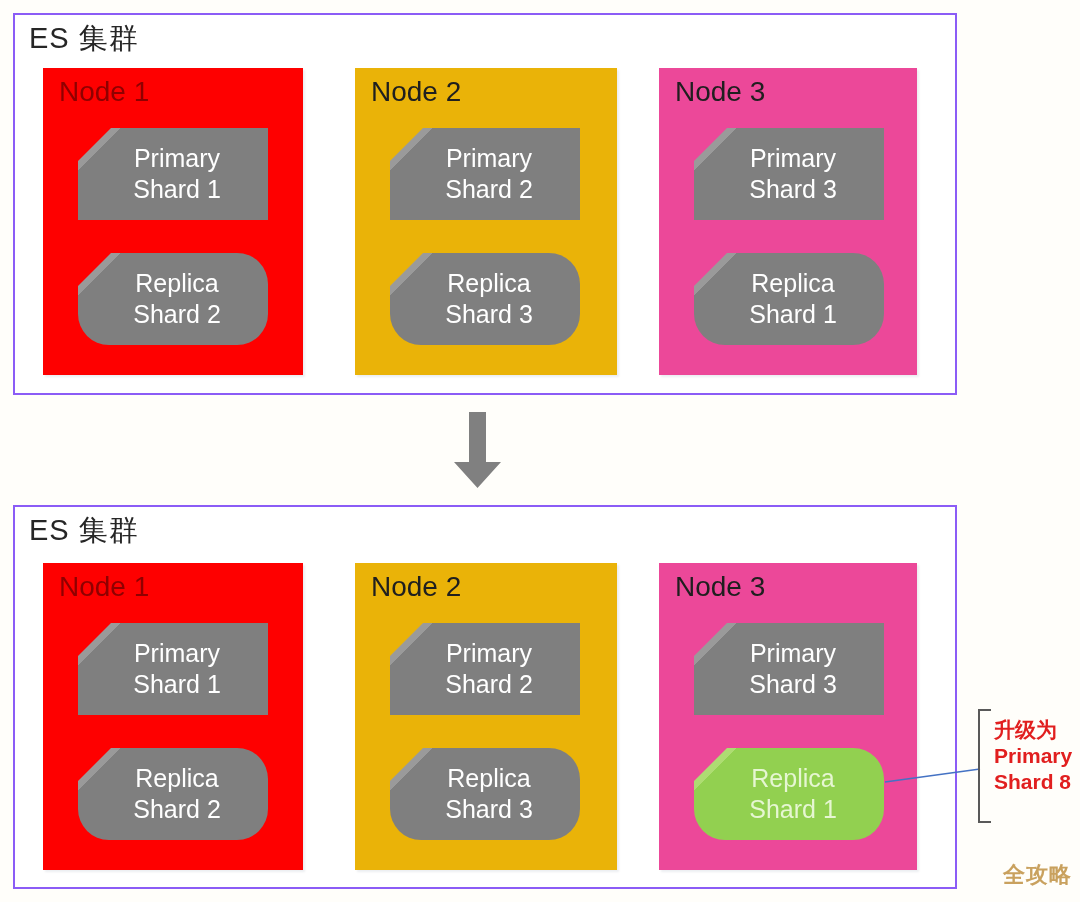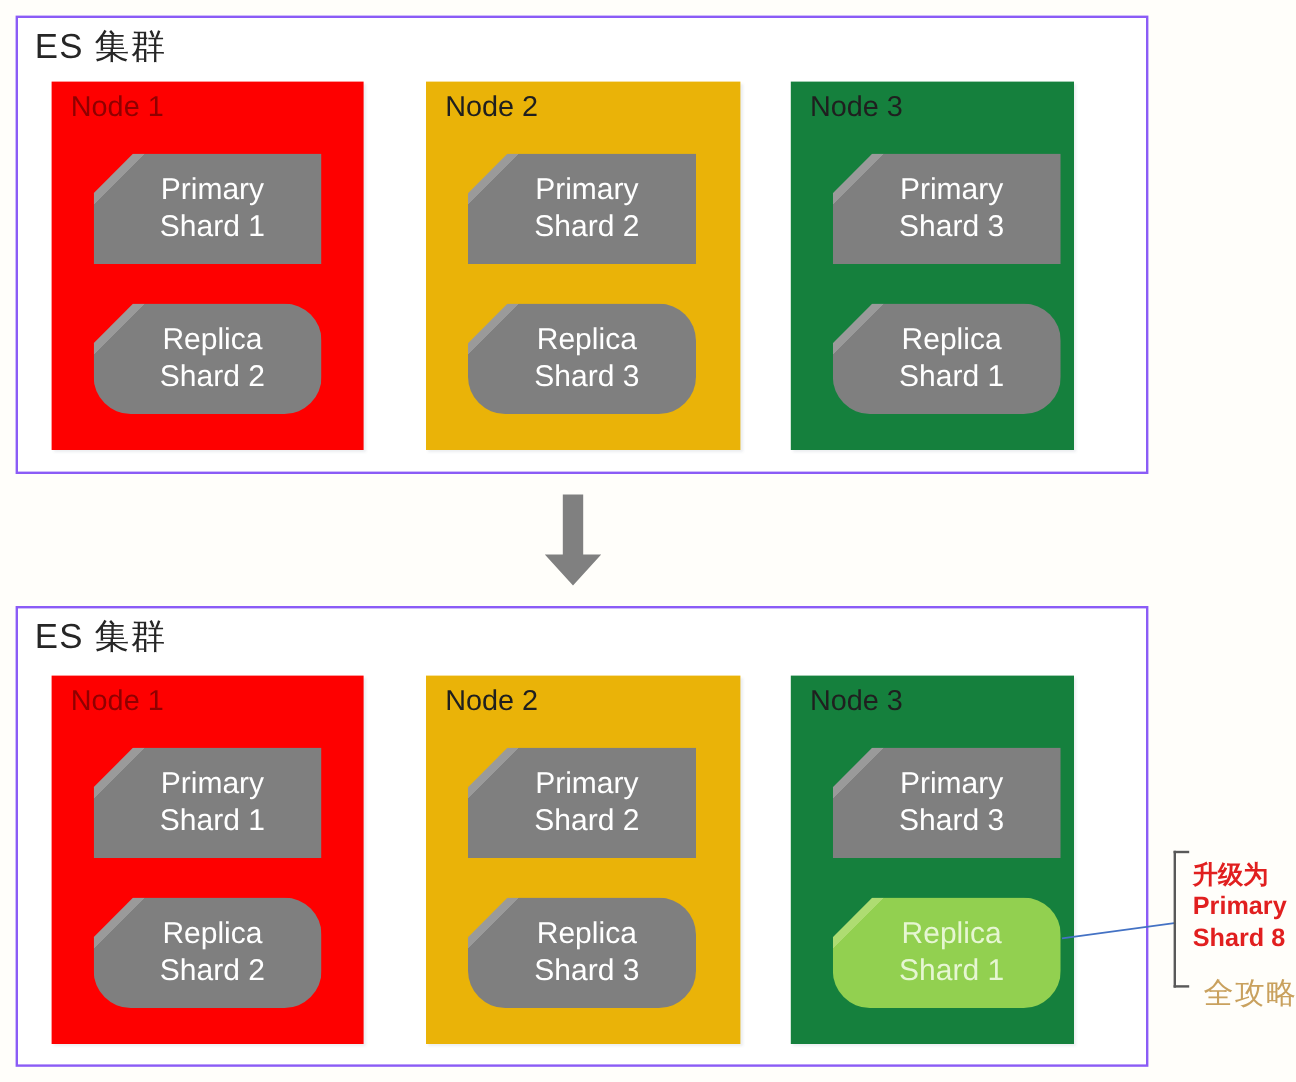"Node 1" .node-label { font-size: 24px -> 28px }
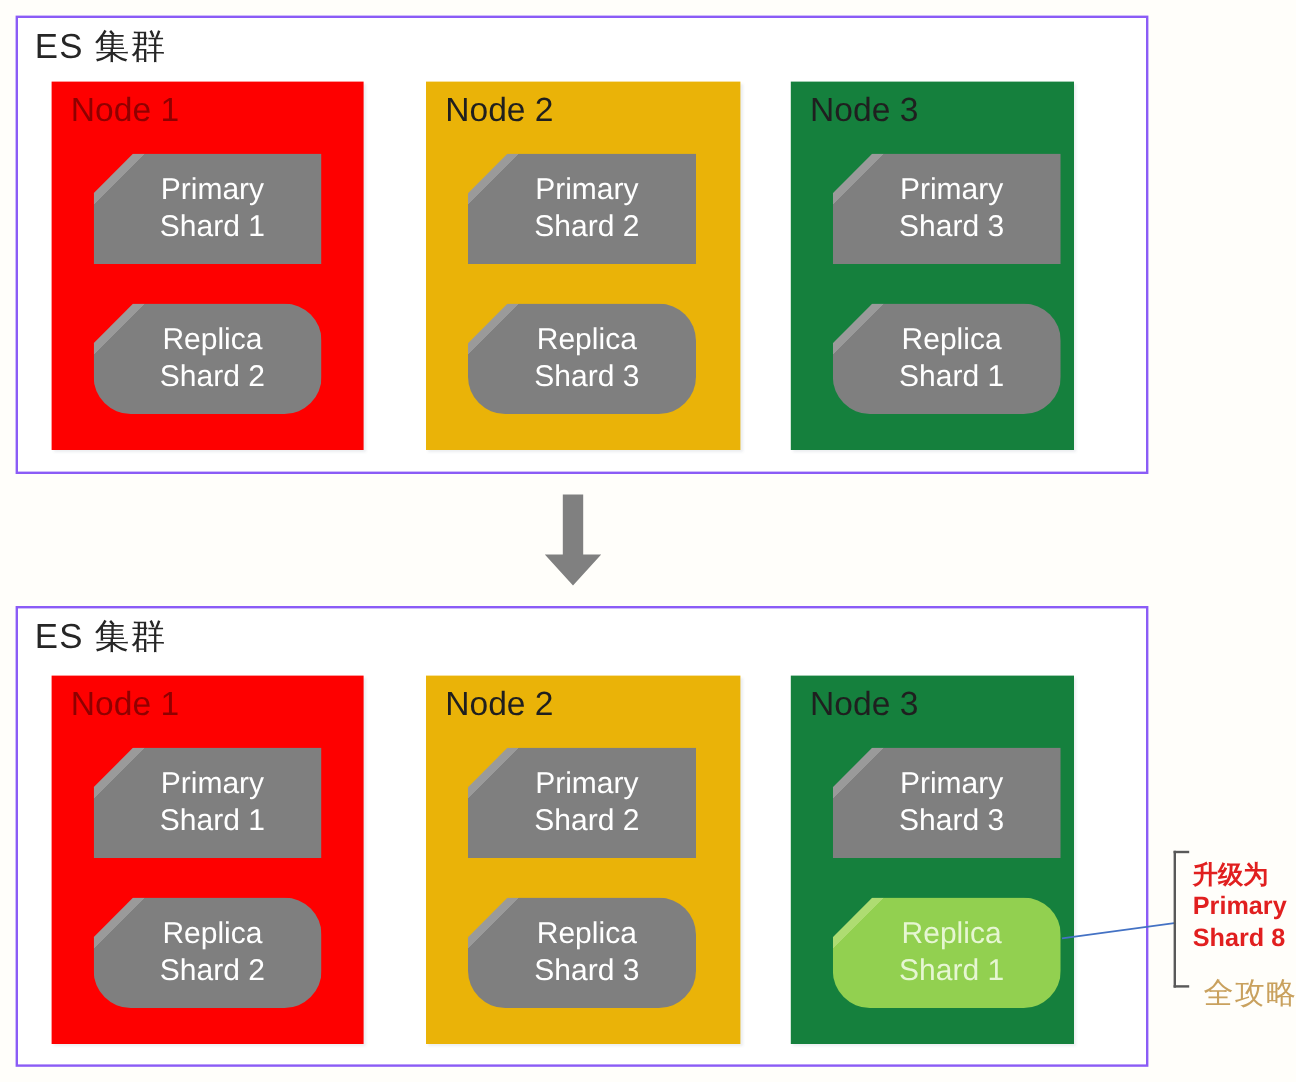"Node 3" .node--3 { background: #15803d -> #ec4899; width: 236px -> 258px }
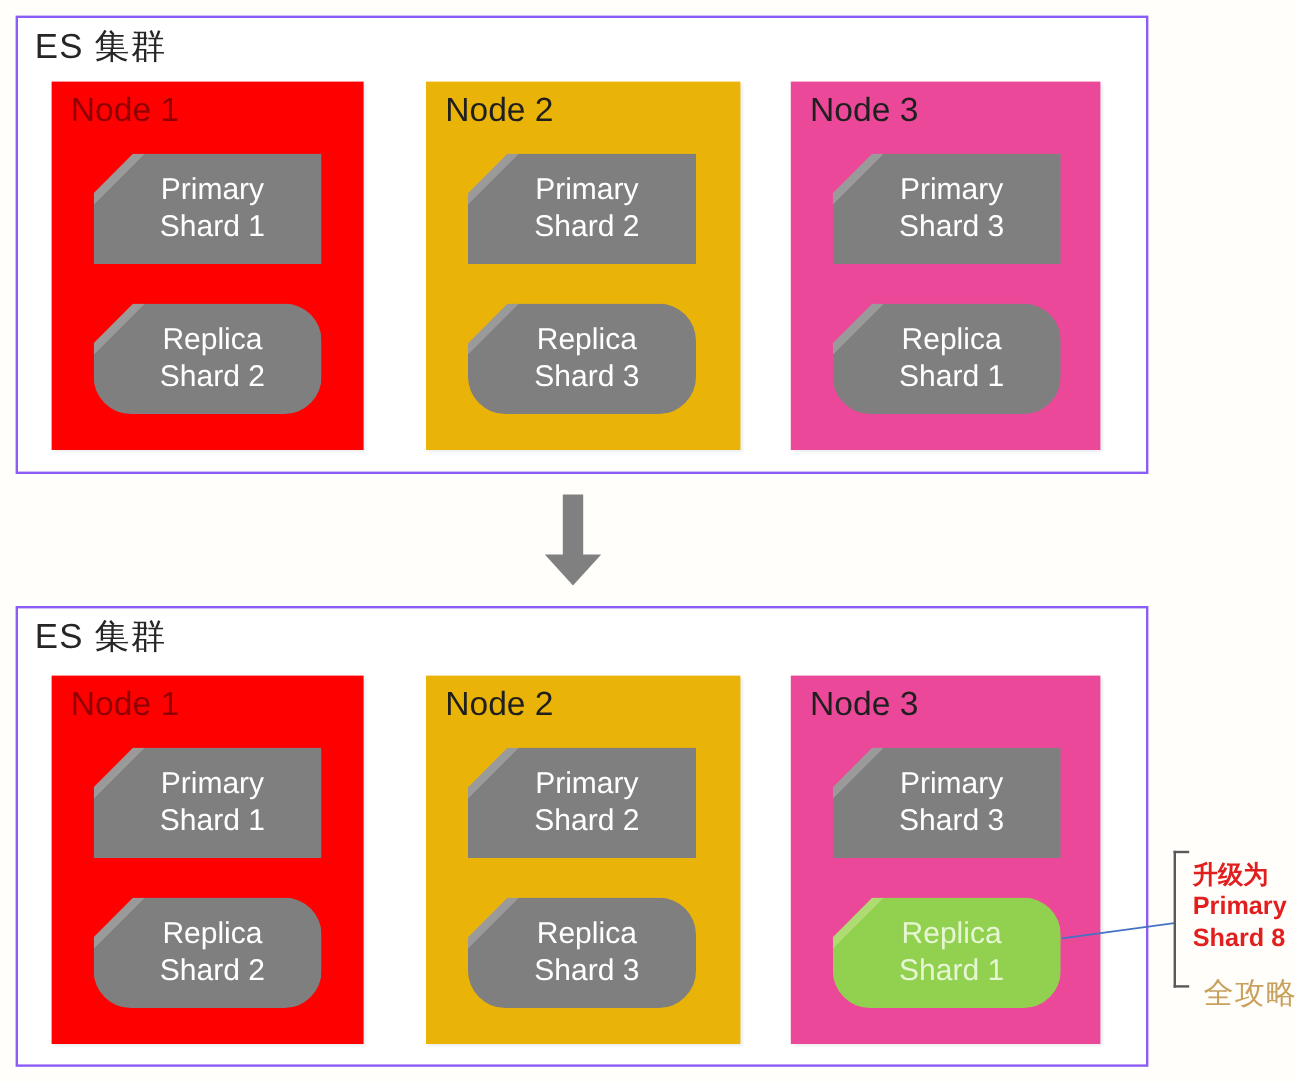"全攻略" .watermark { font-size: 25px -> 22px; font-weight: normal -> bold; top: 811px -> 860px }
